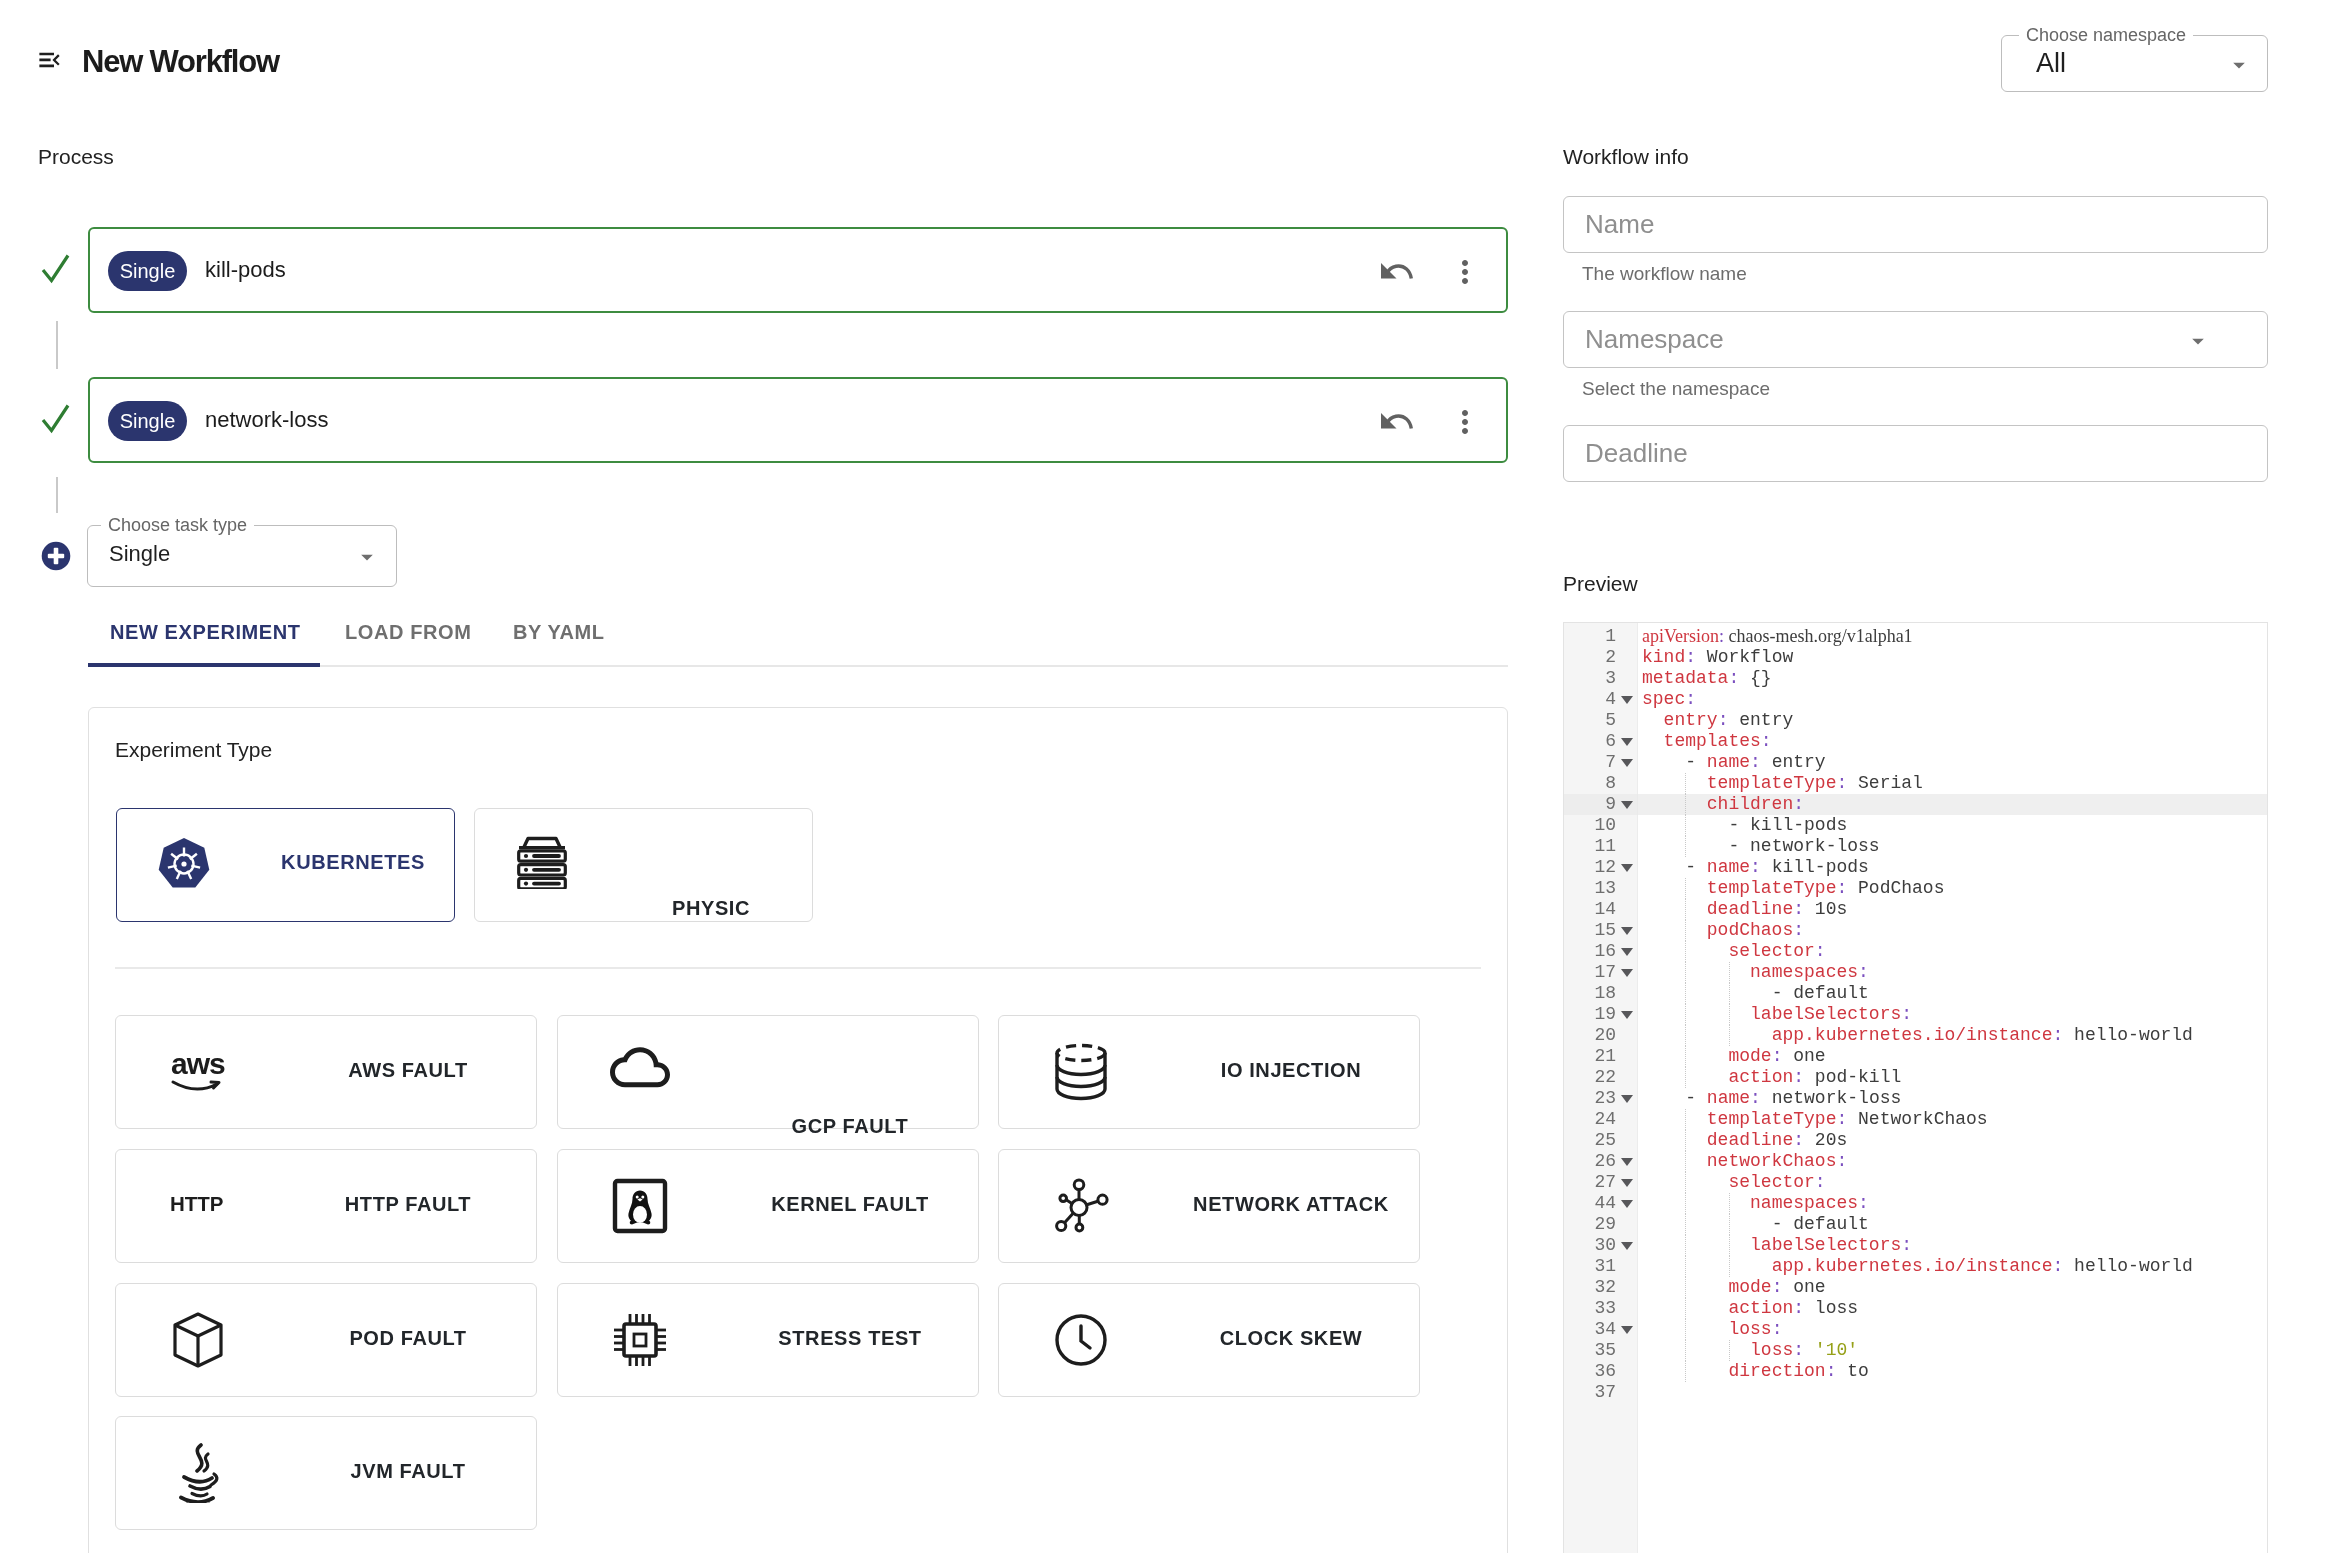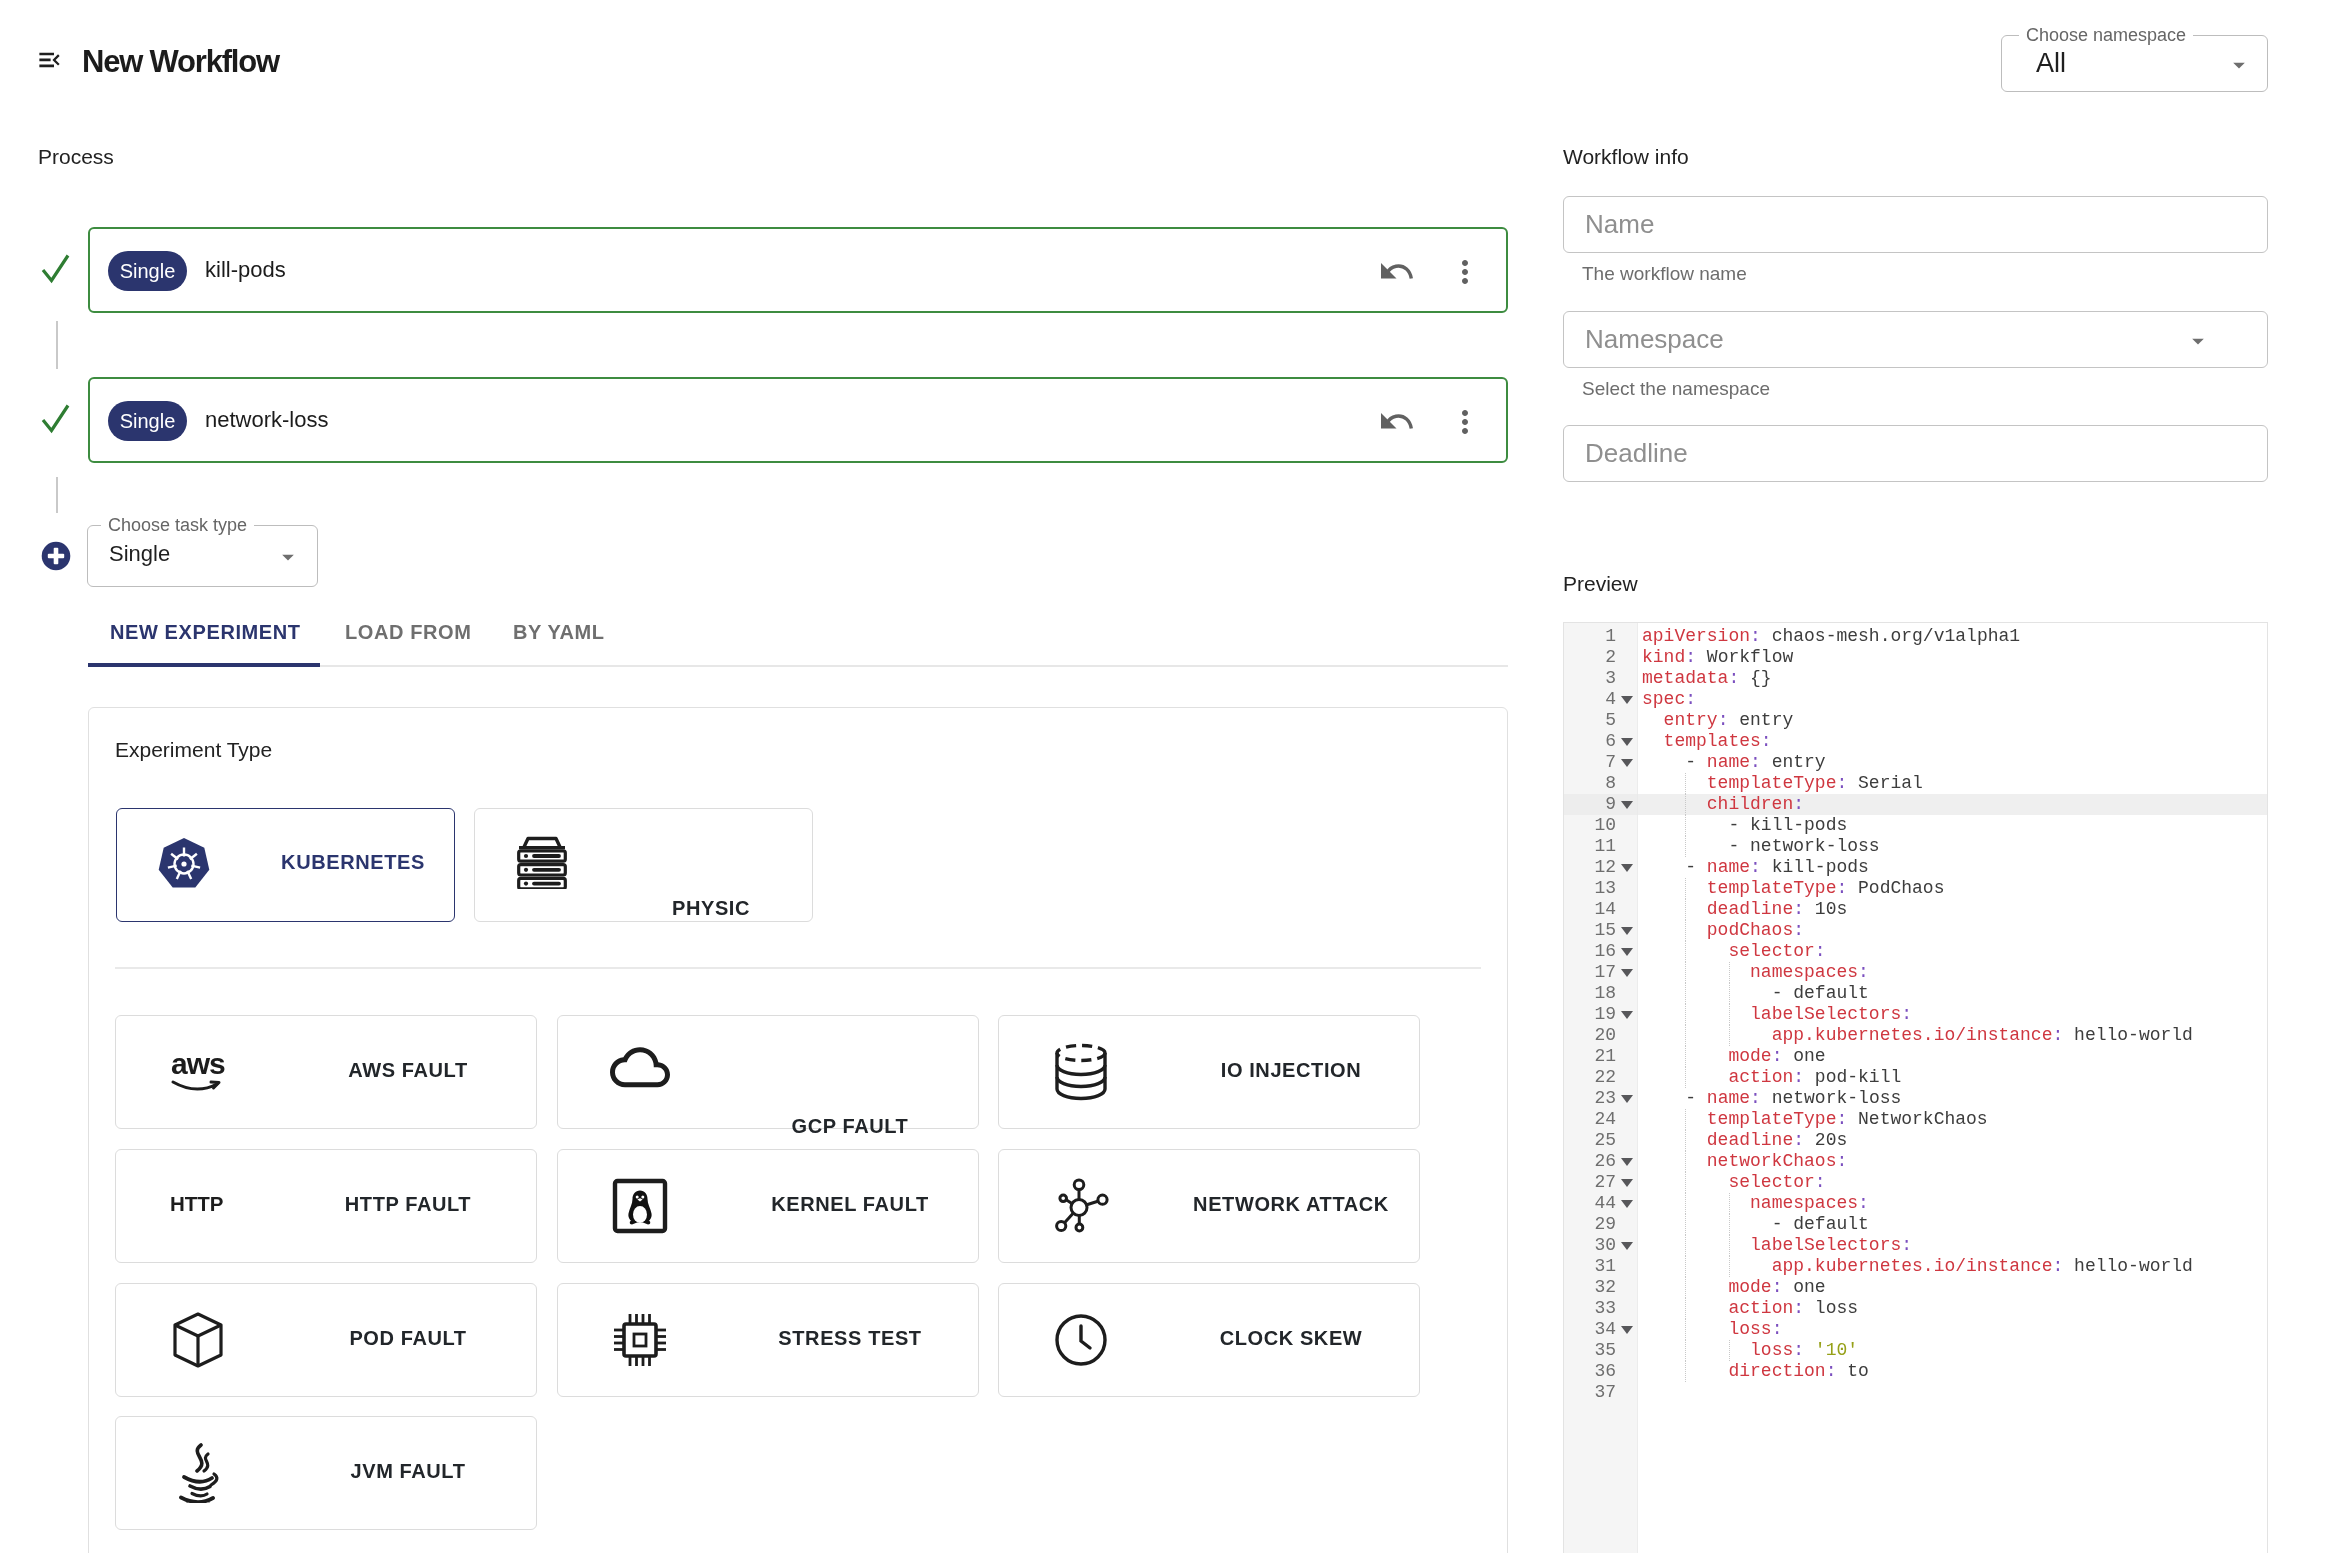"Choose task type" div.ol { width: 231px -> 310px }
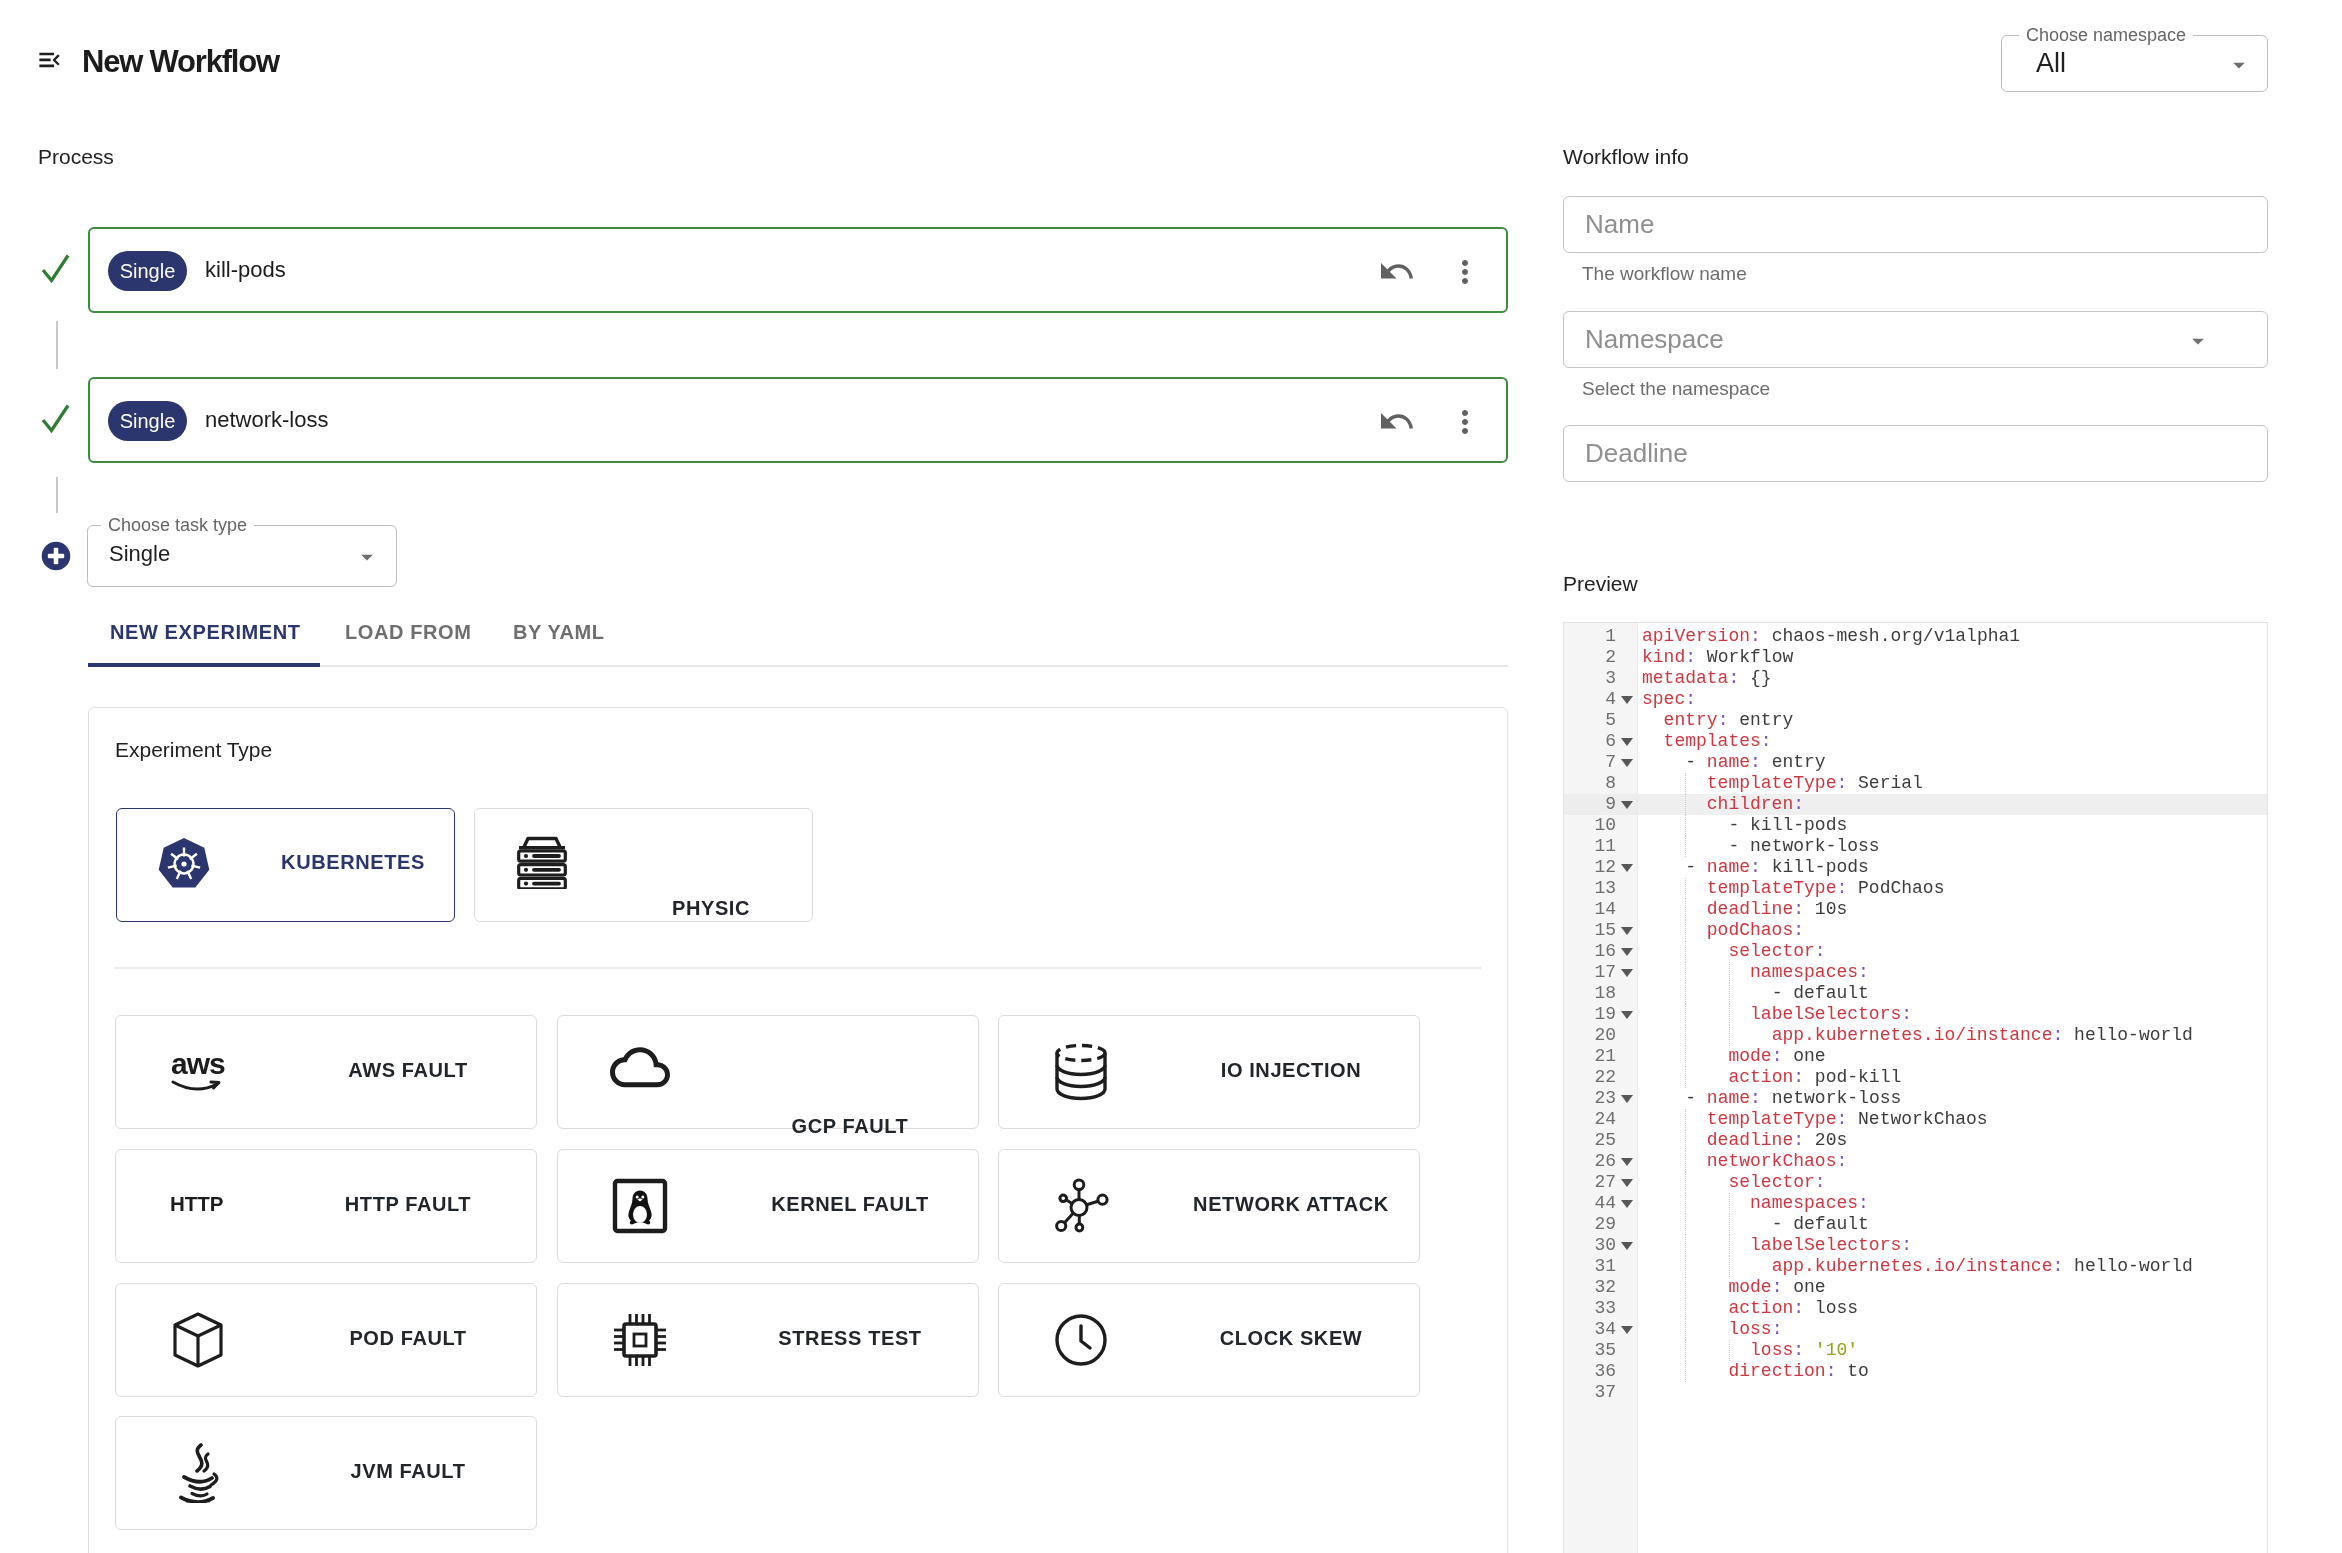"apiVersion: chaos-mesh.org/v1alpha1" div.cm { font-family: none -> Liberation Serif, serif }
